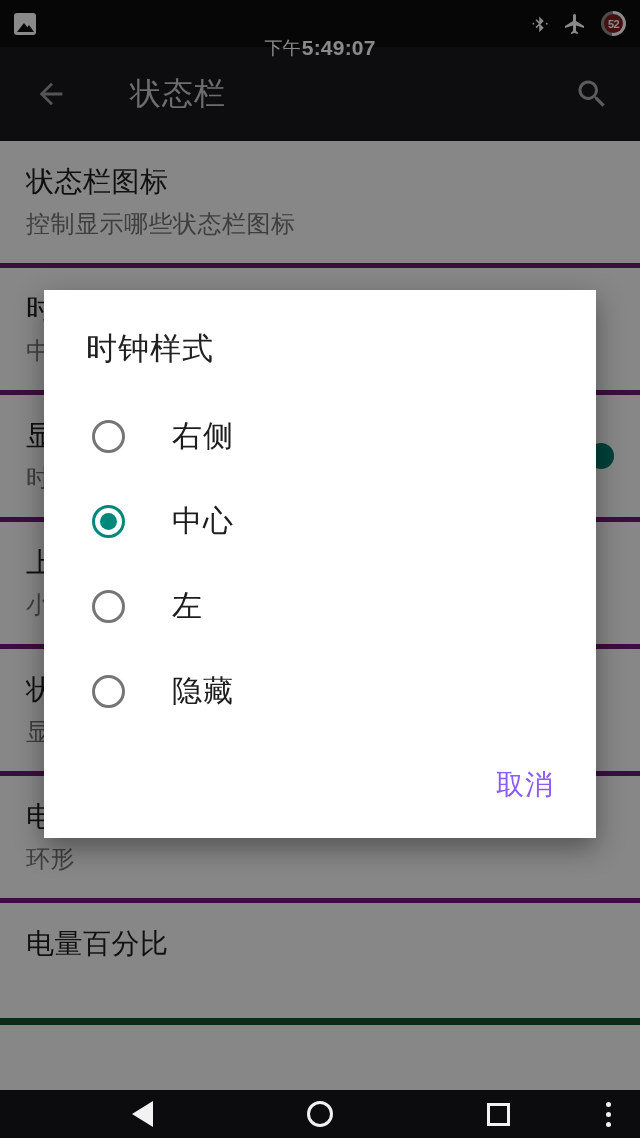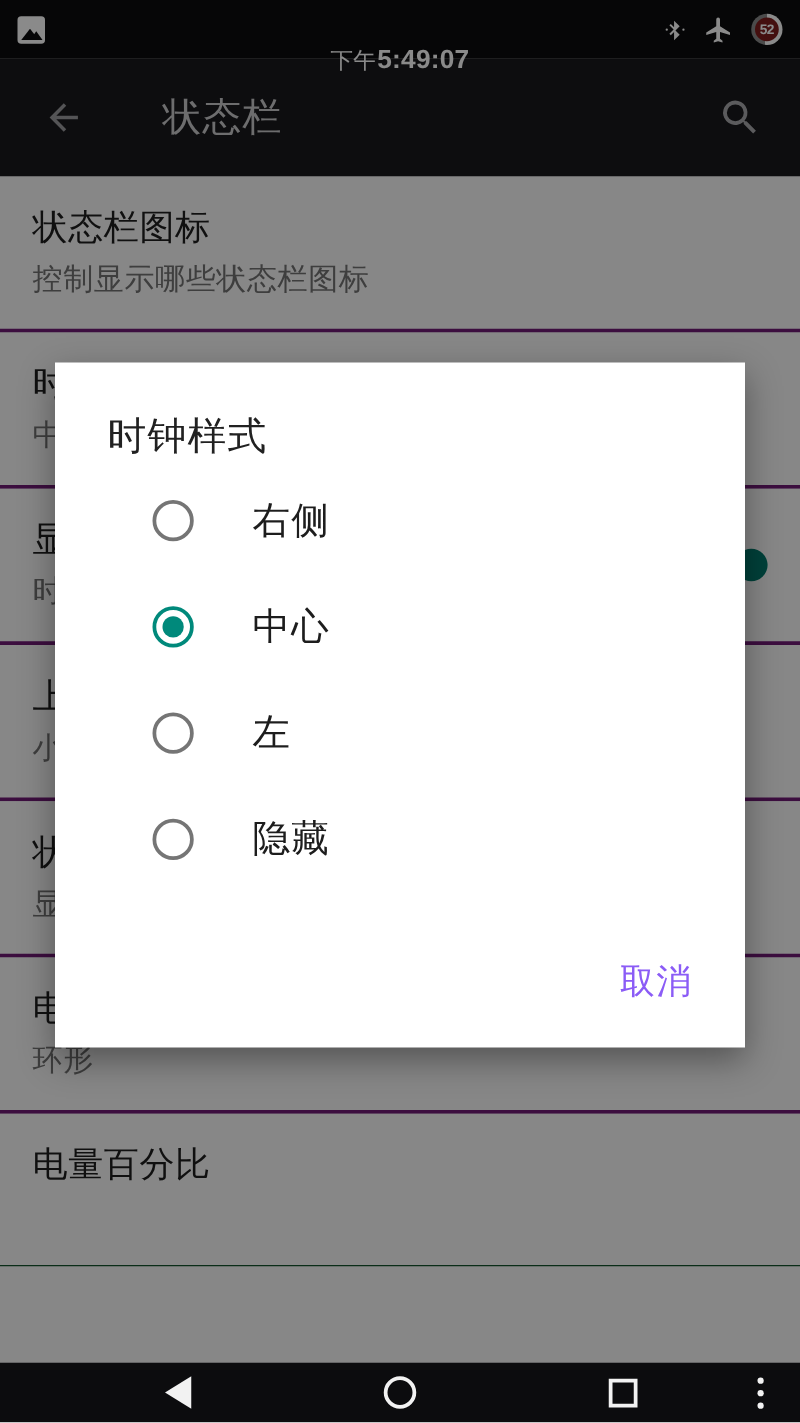"状态栏图标" .row { border-bottom: 3px solid #701a75 -> 5px solid #701a75 }
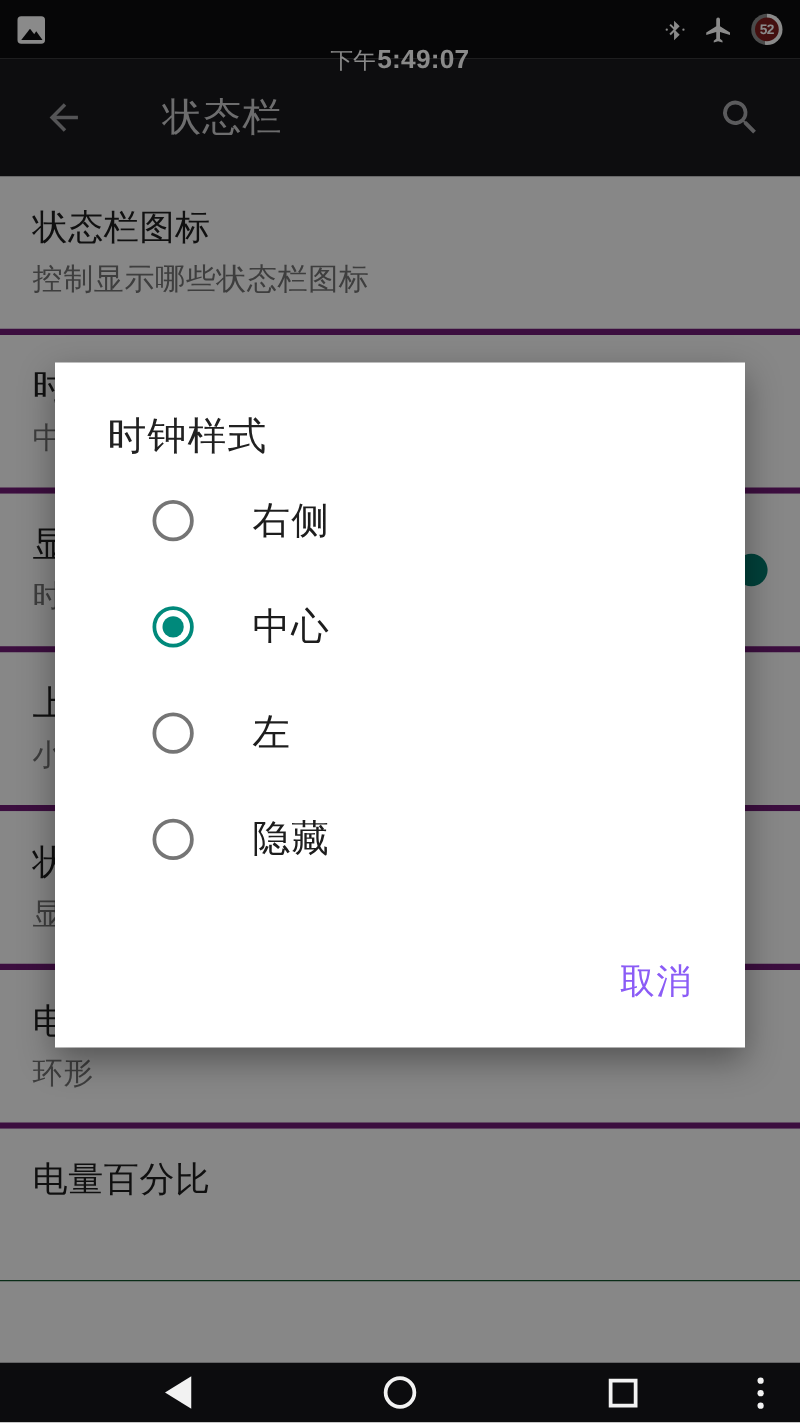"右侧" .opts { margin-left: 30px -> none; top: 84px -> 104px }
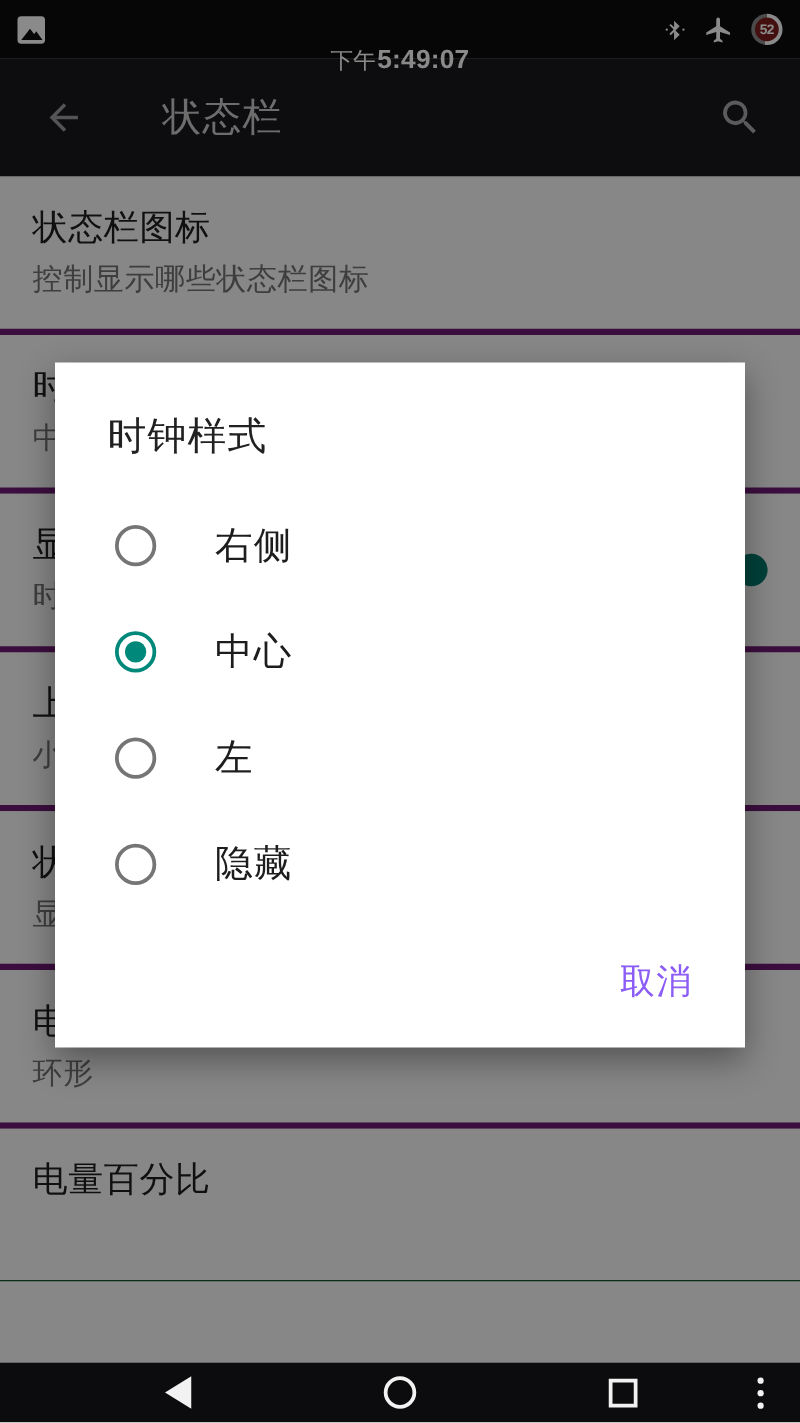"电量百分比" .row:last-child { border-bottom: 1px solid #14532d -> 7px solid #14532d }
